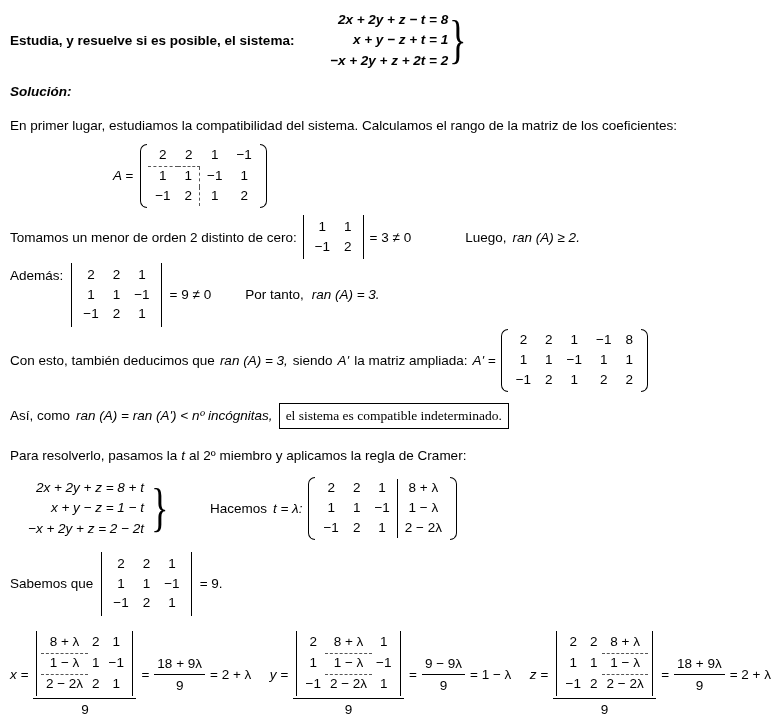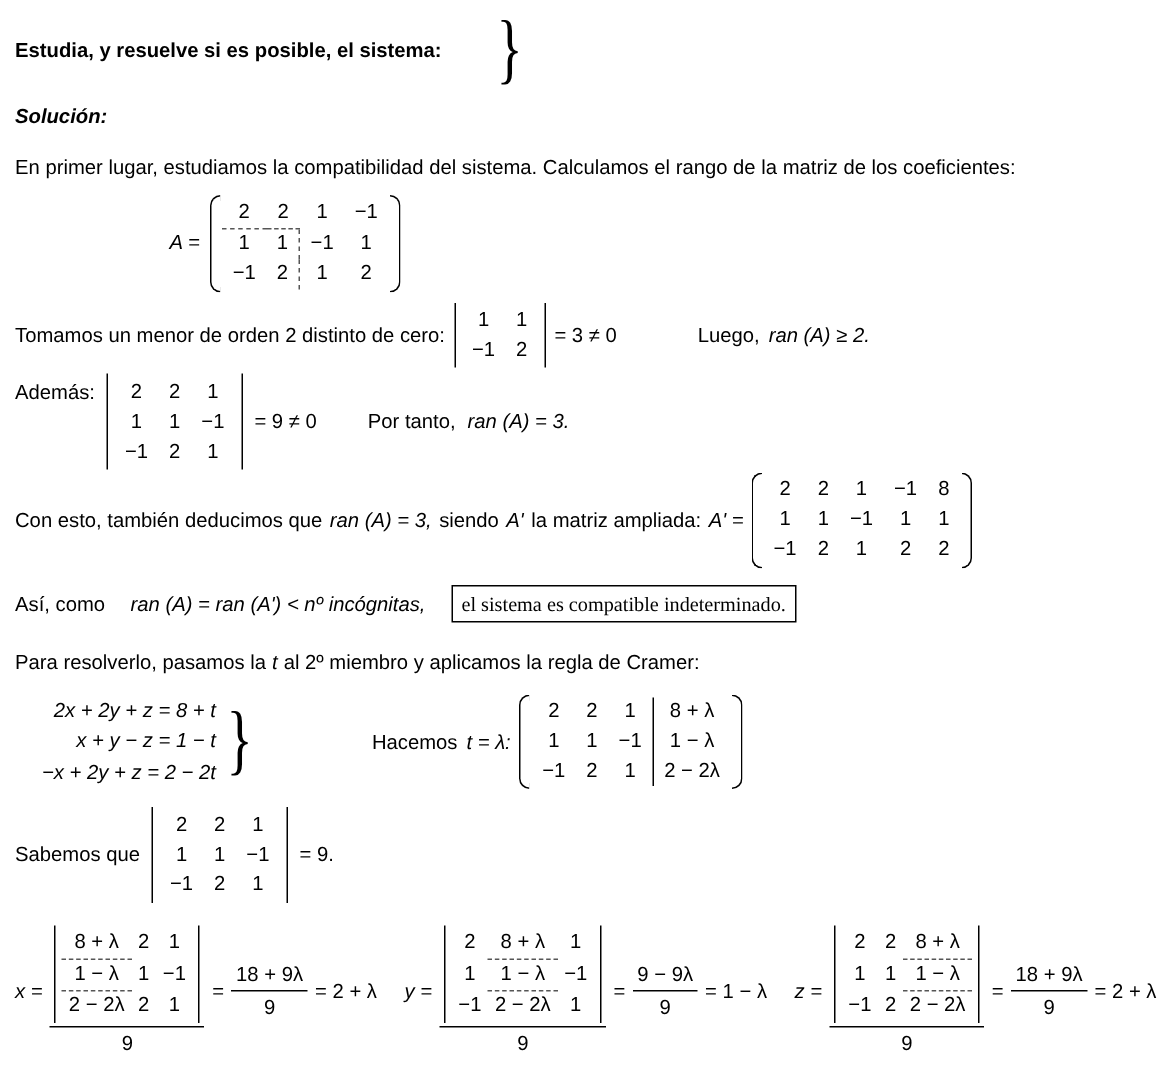"2x + 2y + z −" div.sys { html: none -> <div> <span>2x + 2y + z − t = 8</span> <span>x + y − z + t = 1</span> <span>−x + 2y + z + 2t = 2</span> </div> }
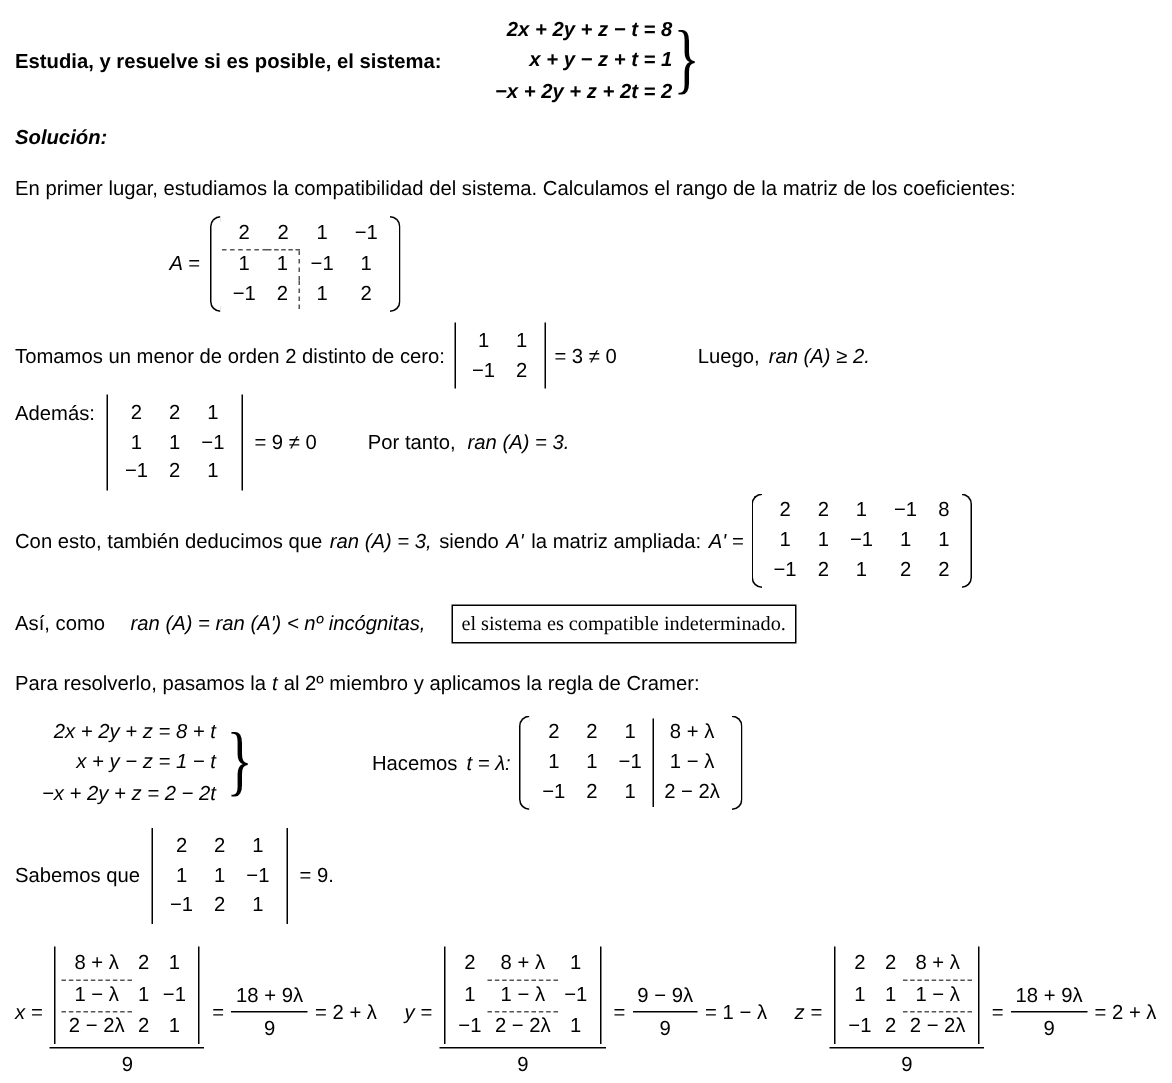"Así, como" .row-asi { gap: 17px -> 6px }
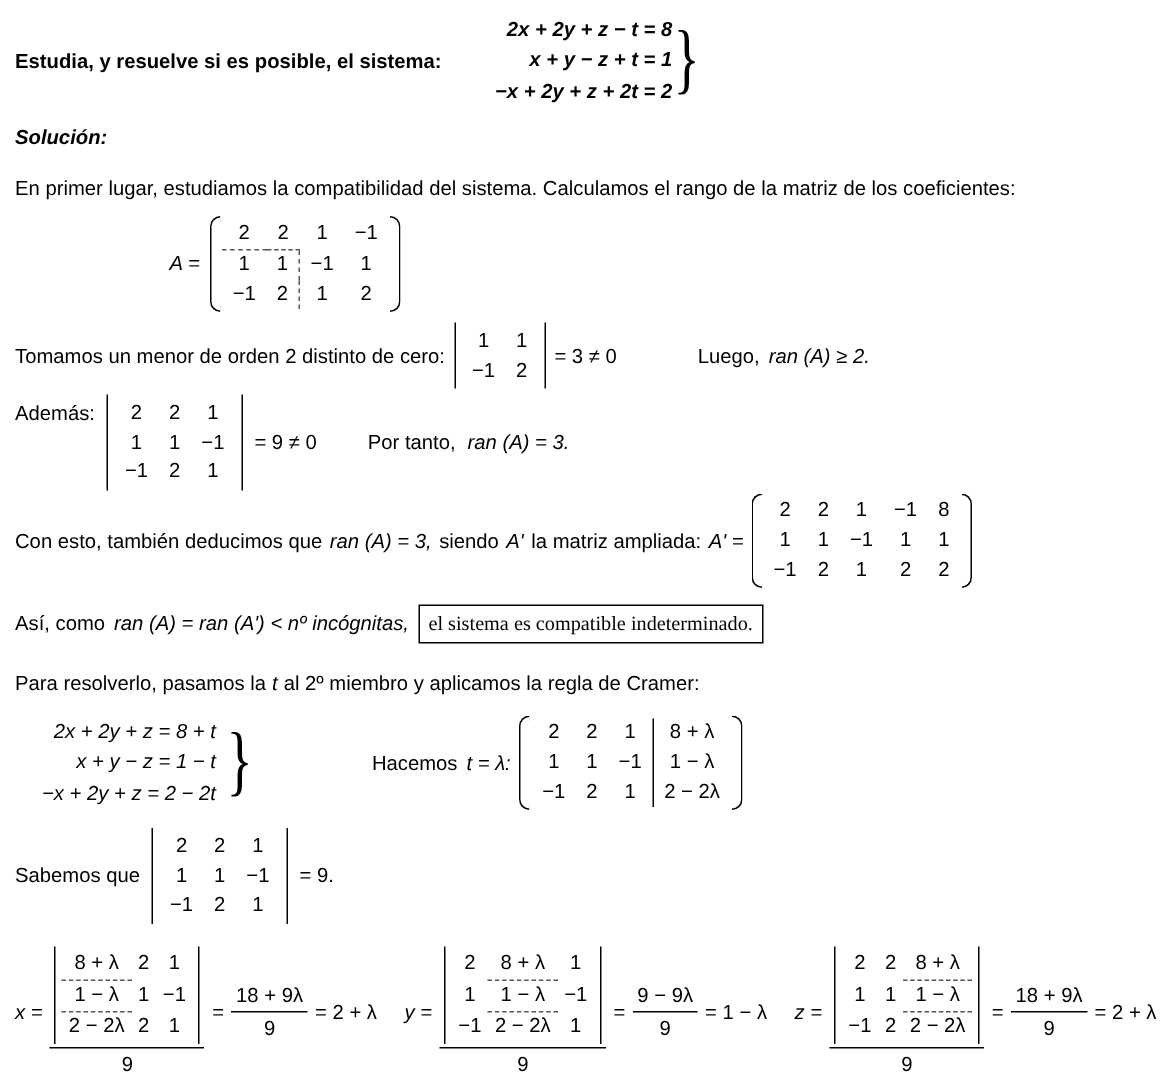"Hacemos" .row-cramer .hacemos { margin-left: 66px -> 28px }
